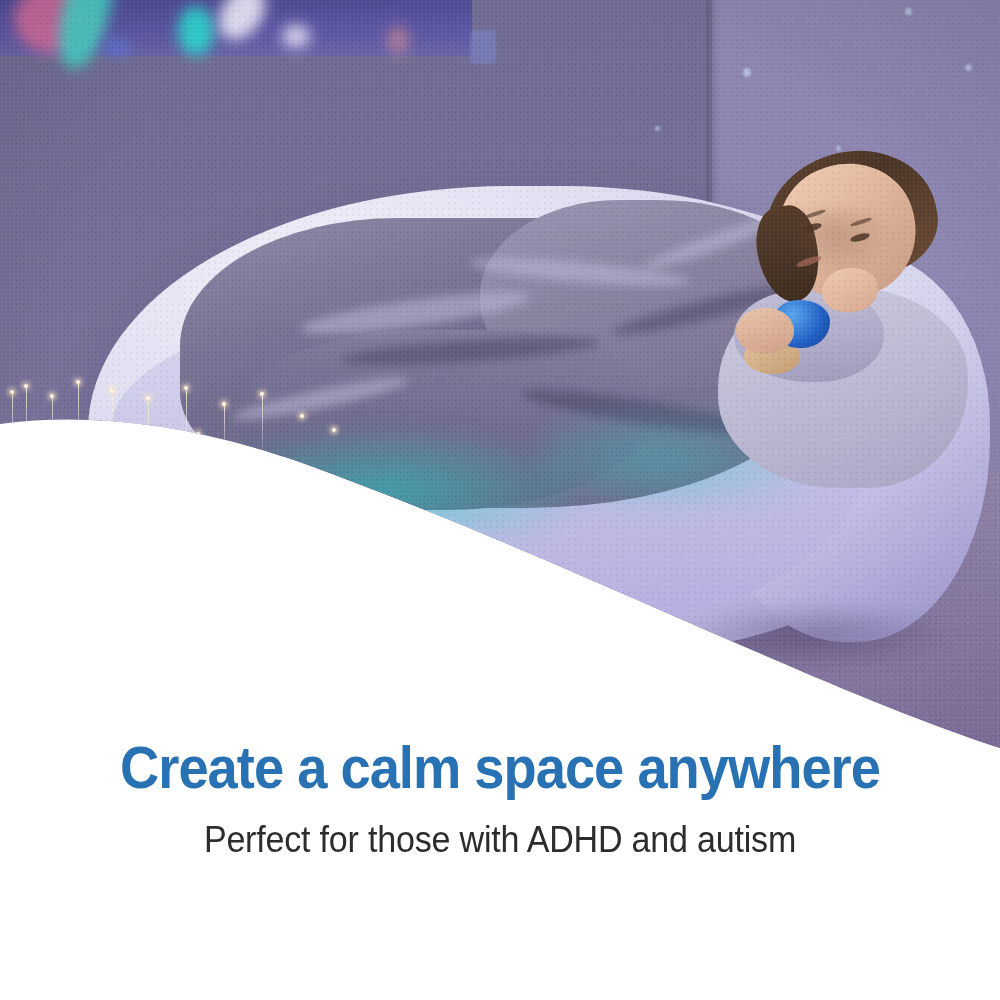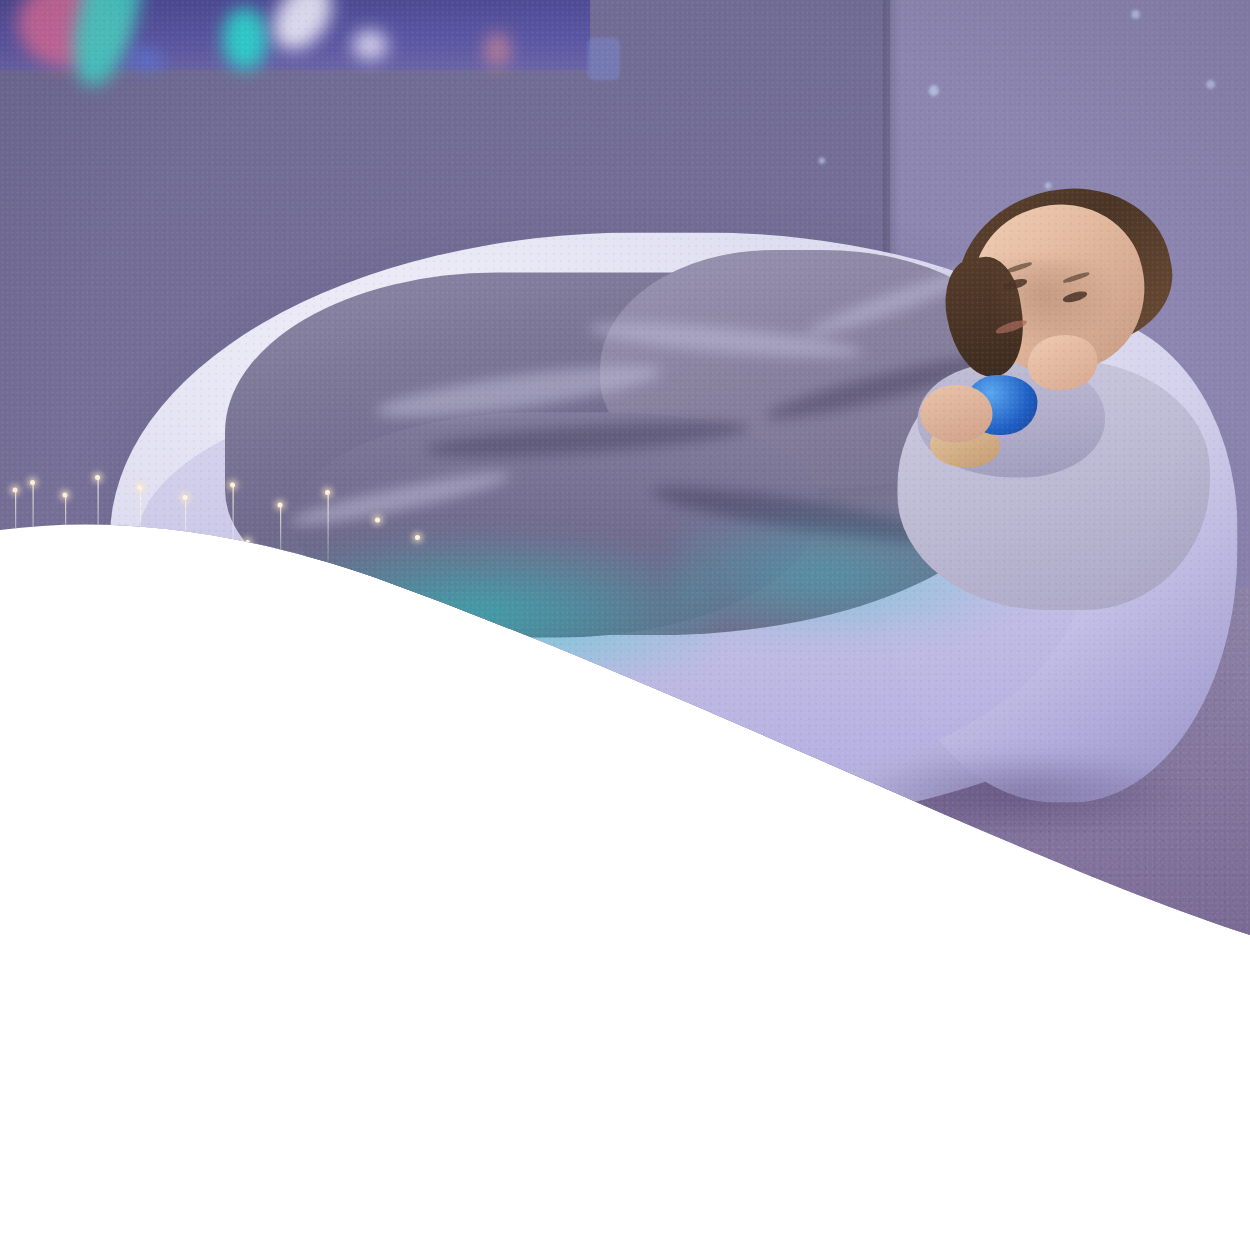"Create a calm space anywhere" div.caption { html: none -> <div> <h1>Create a calm space anywhere</h1> <p>Perfect for those with ADHD and autism</p> </div> }
